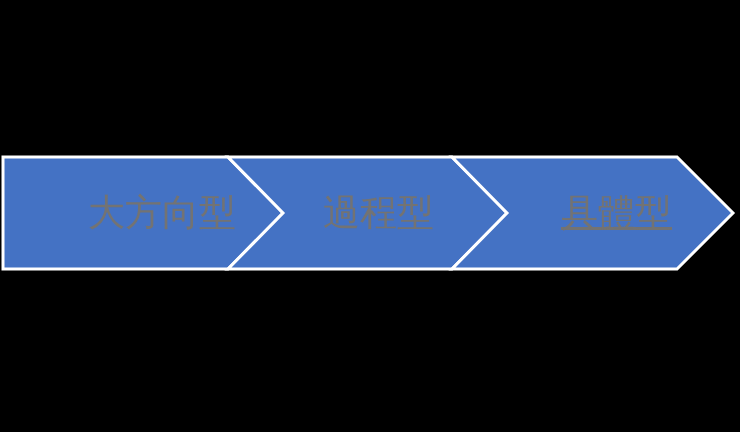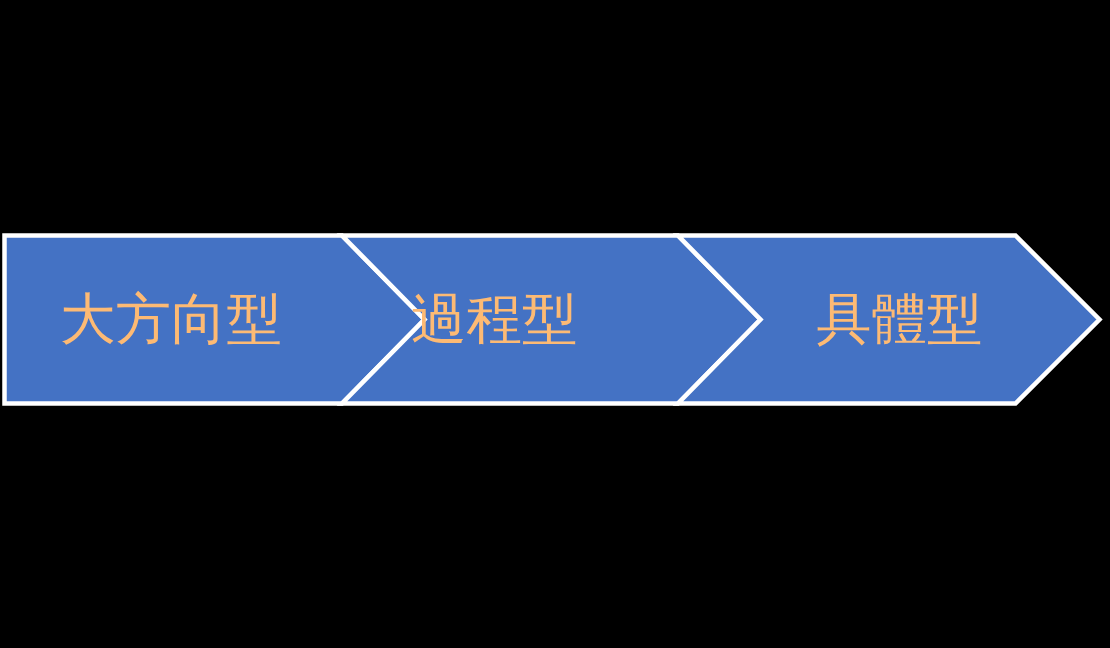"大方向型" .label { color: #fdba74 -> #737373; text-align: left -> right }
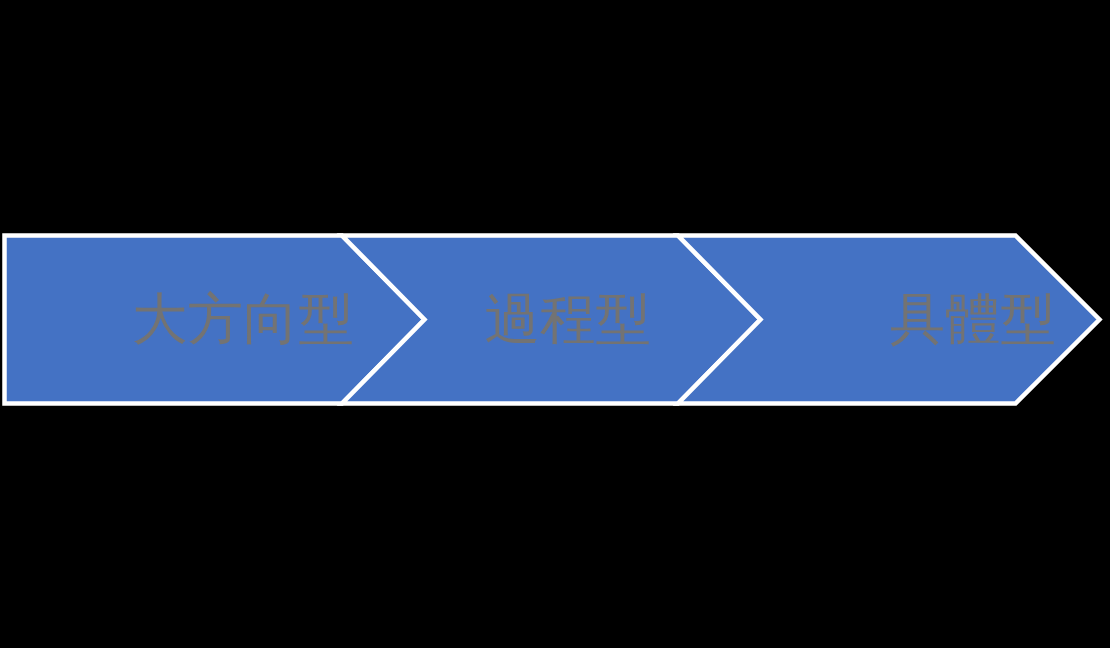"具體型" div.label { left: 544px -> 512px; text-decoration: none -> underline }
